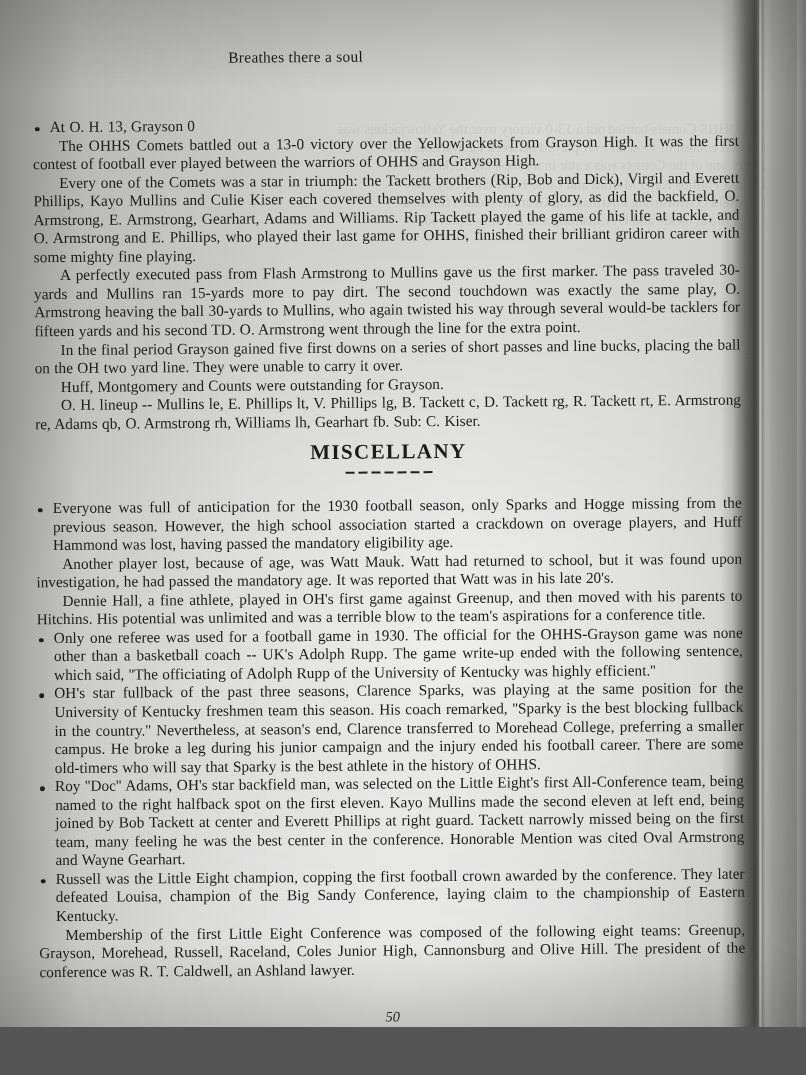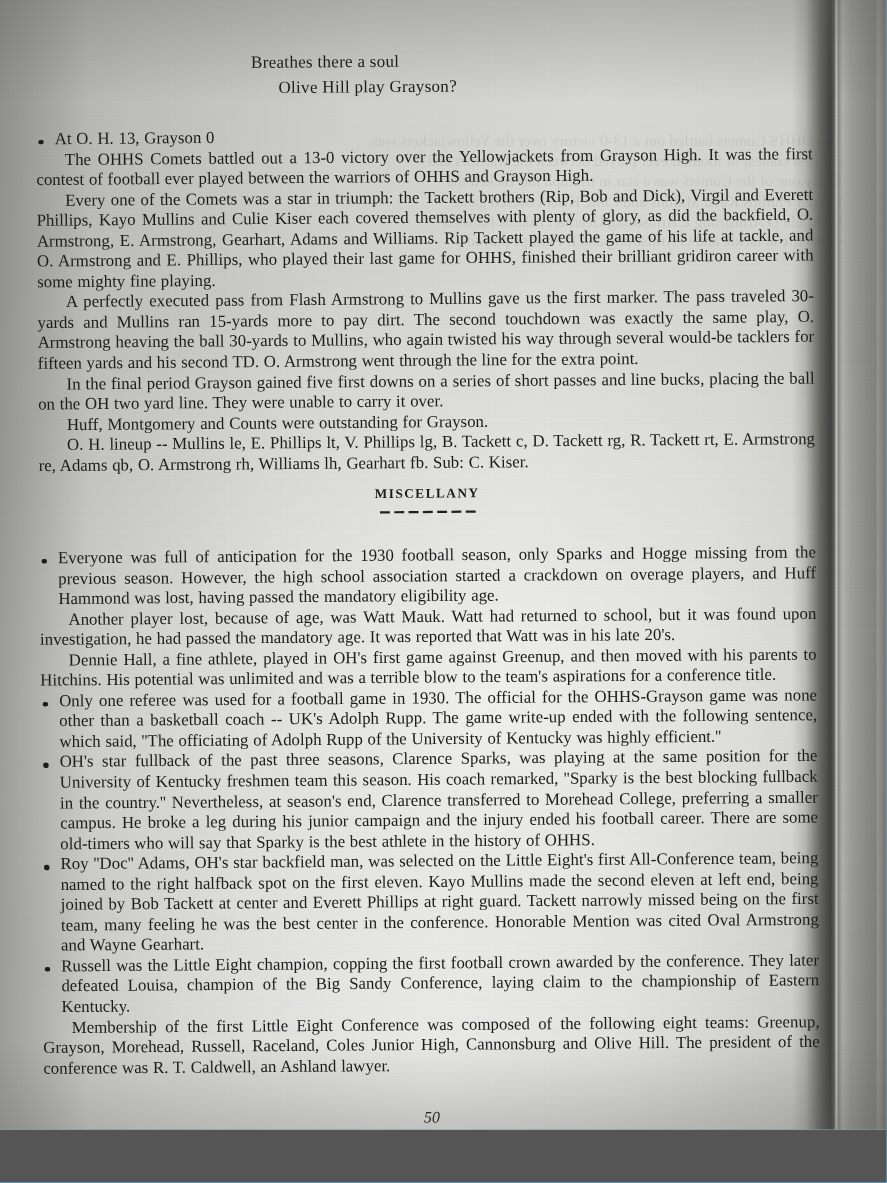"Olive Hill play Grayson?" span.vline { html: <span> Olive Hill play Grayson?</span> -> none }
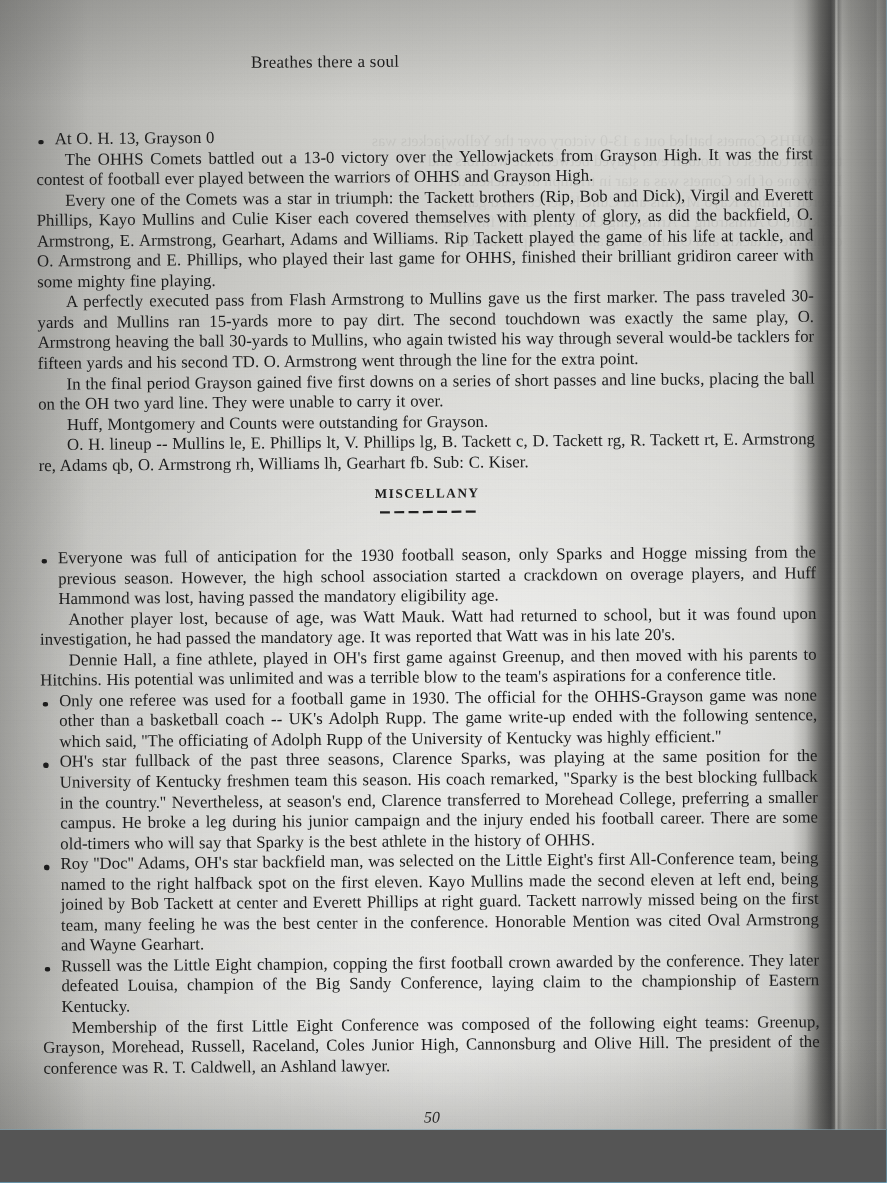"MISCELLANY" .heading { font-size: 12px -> 21px }
